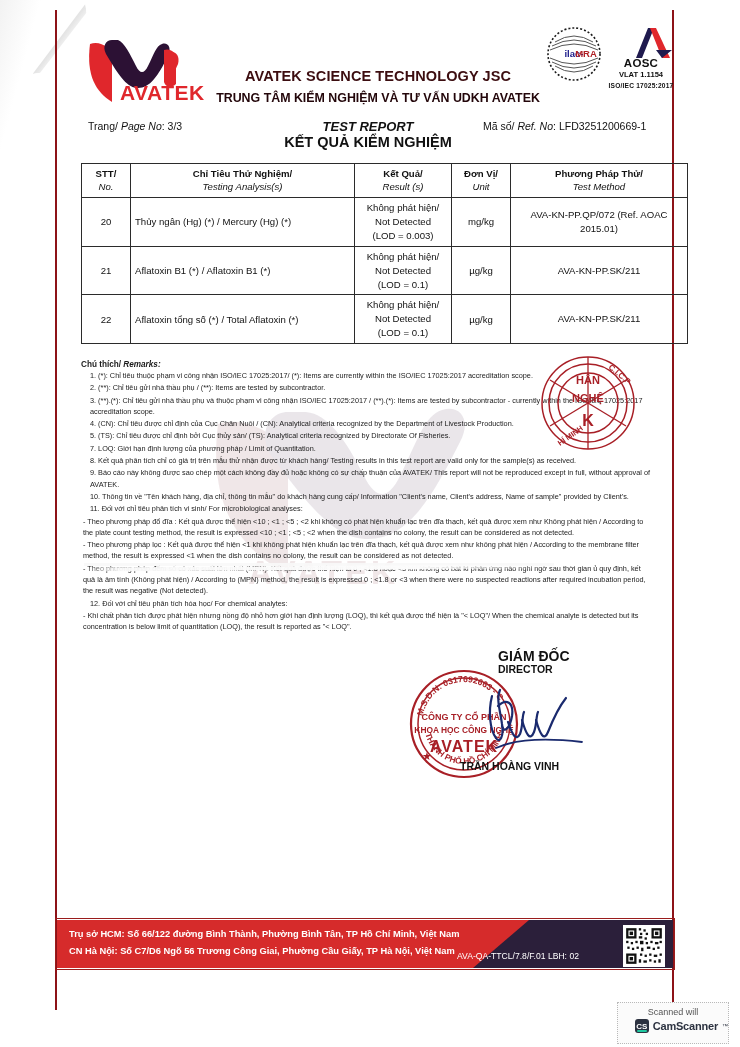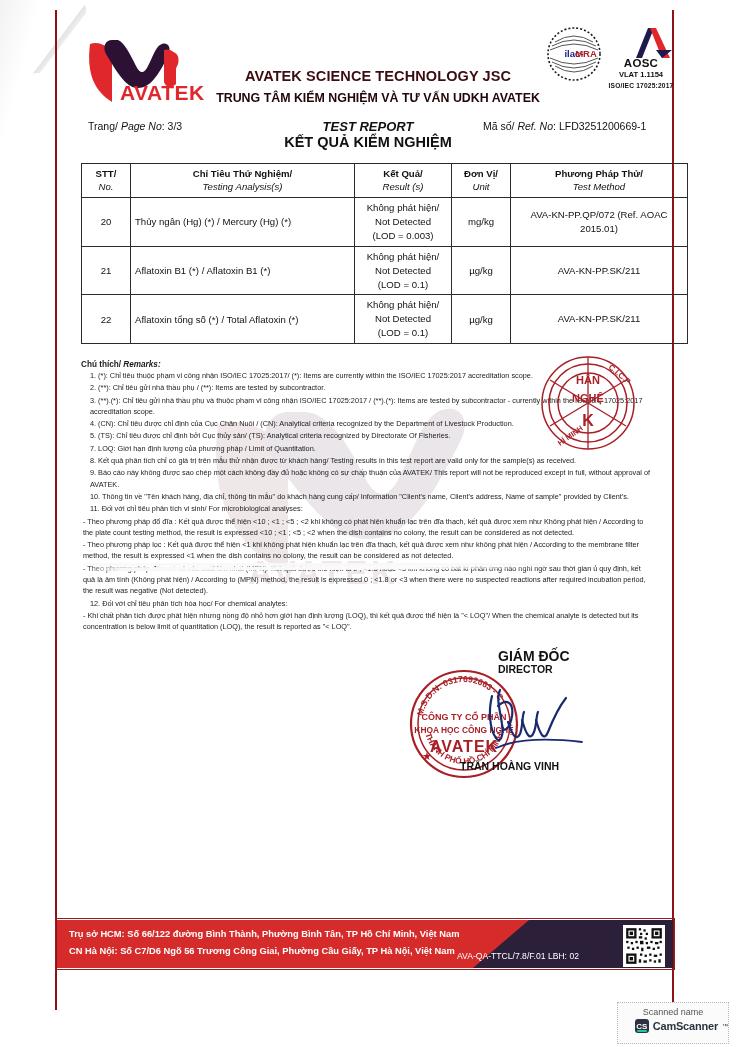"Scanned name" div { text: name -> will }
